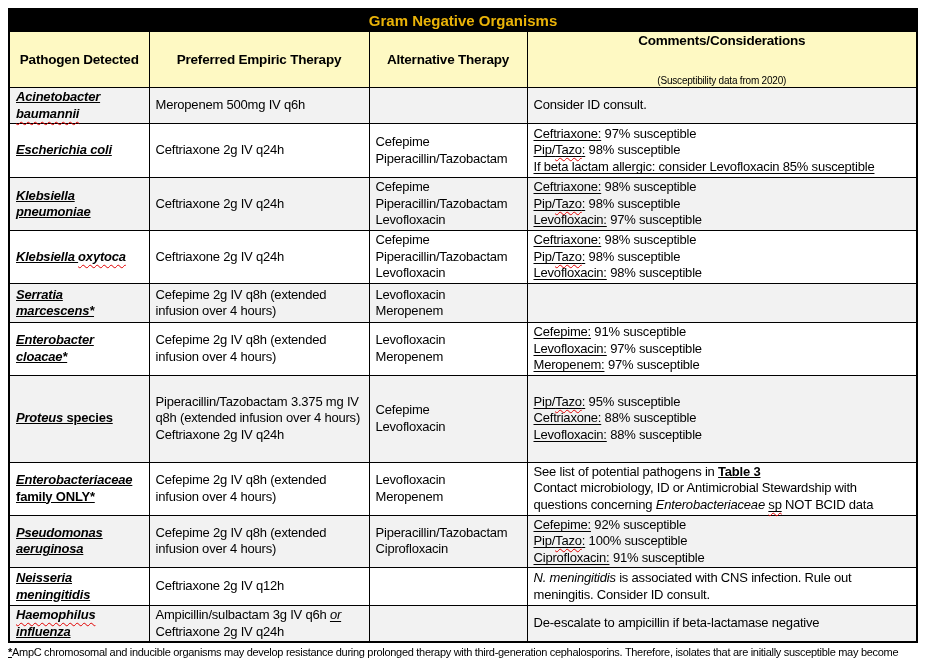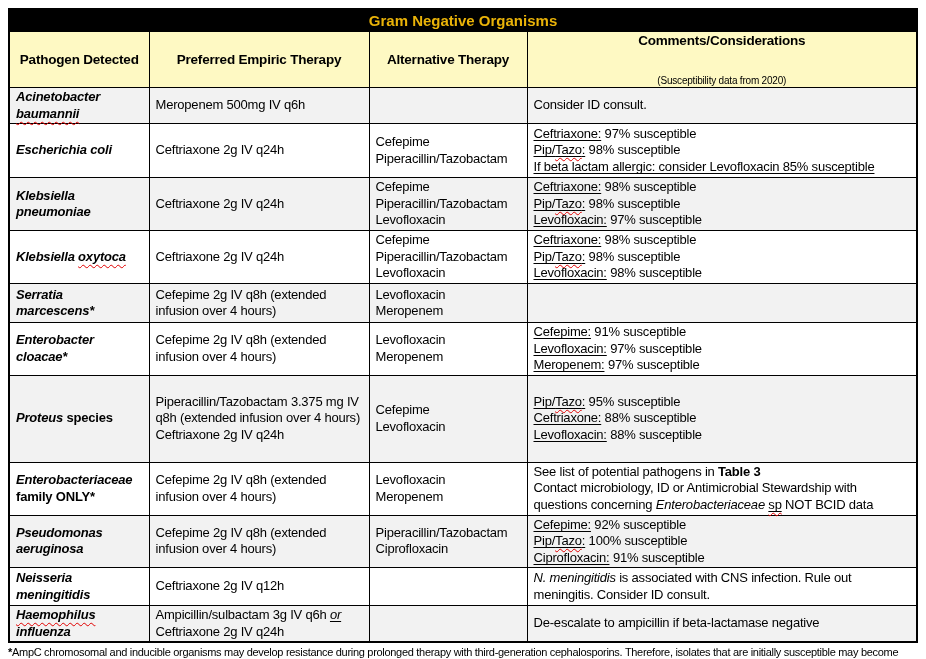"Acinetobacter" .b { text-decoration: none -> underline }
